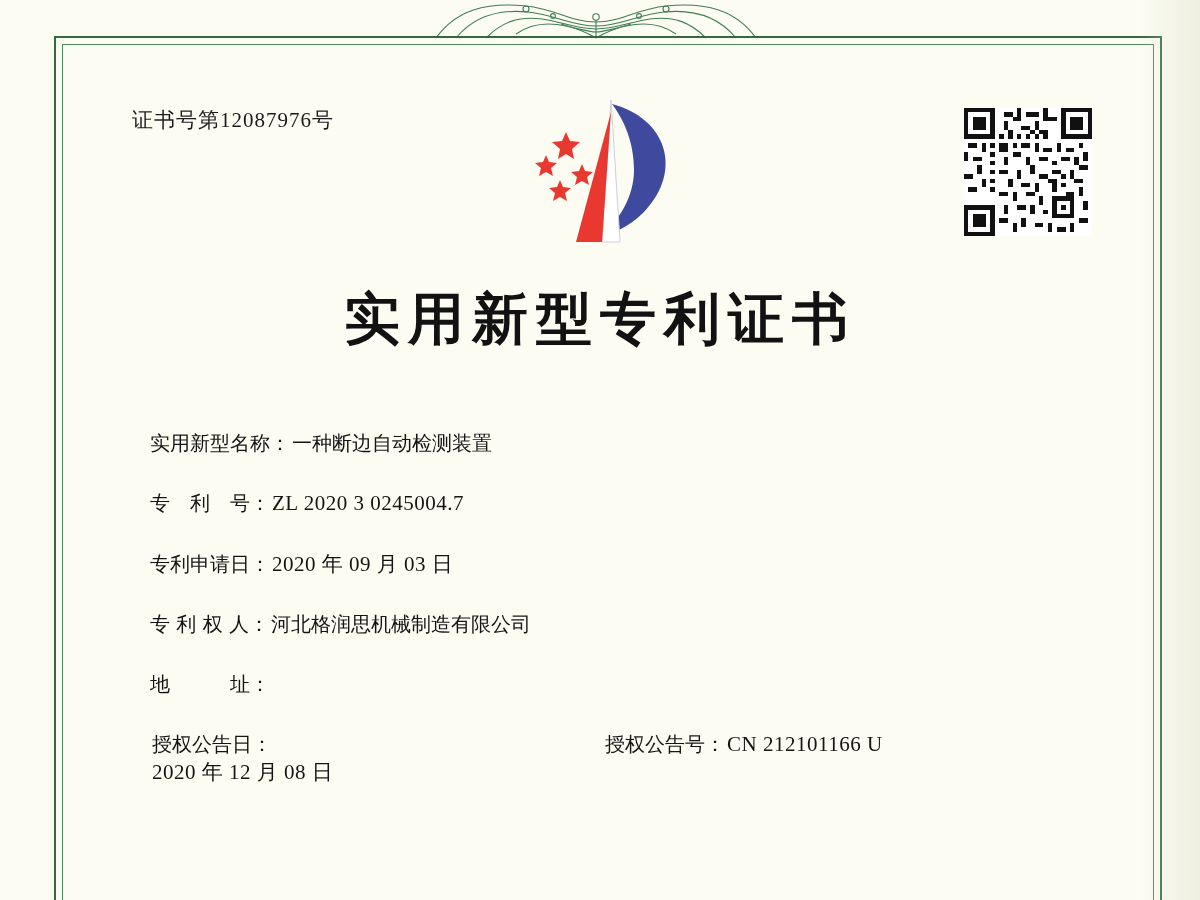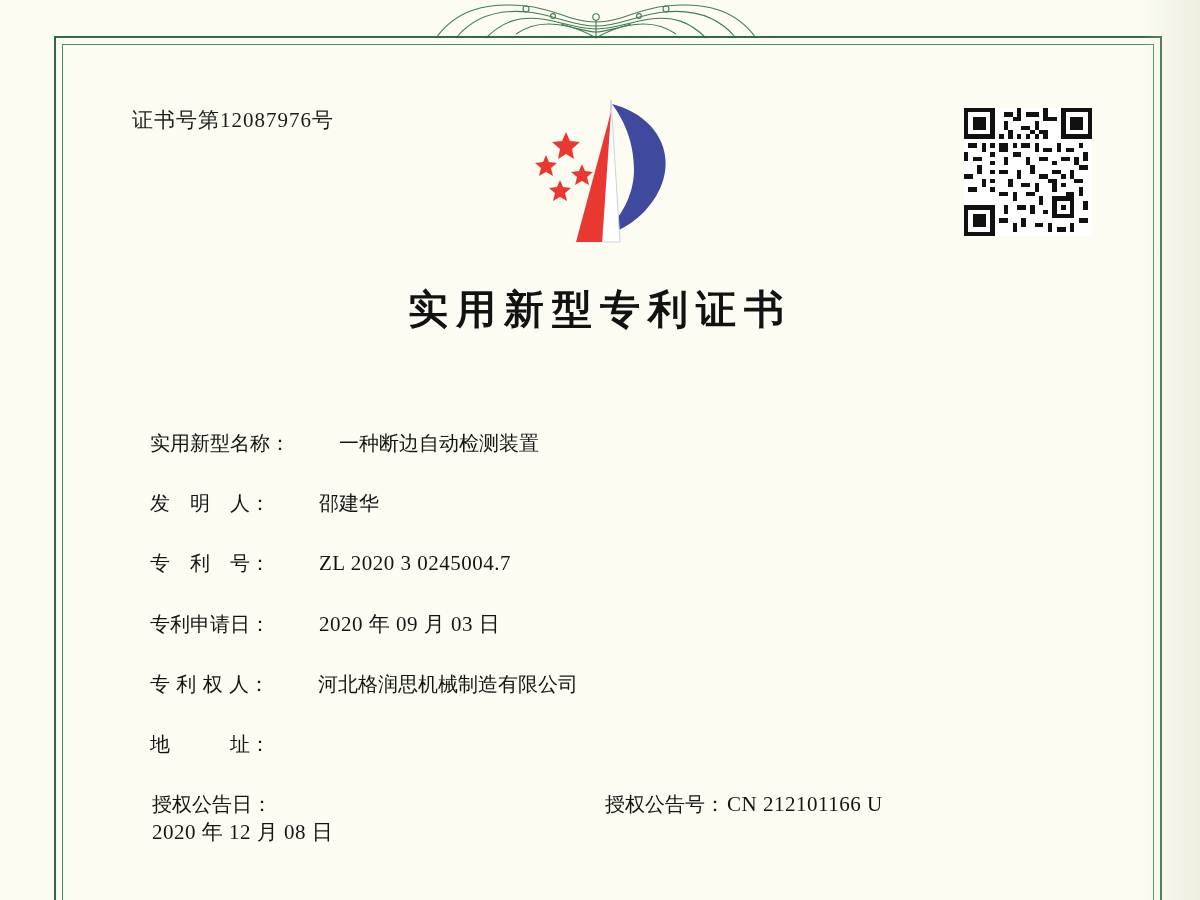"实用新型专利证书" .title { font-size: 40px -> 56px }
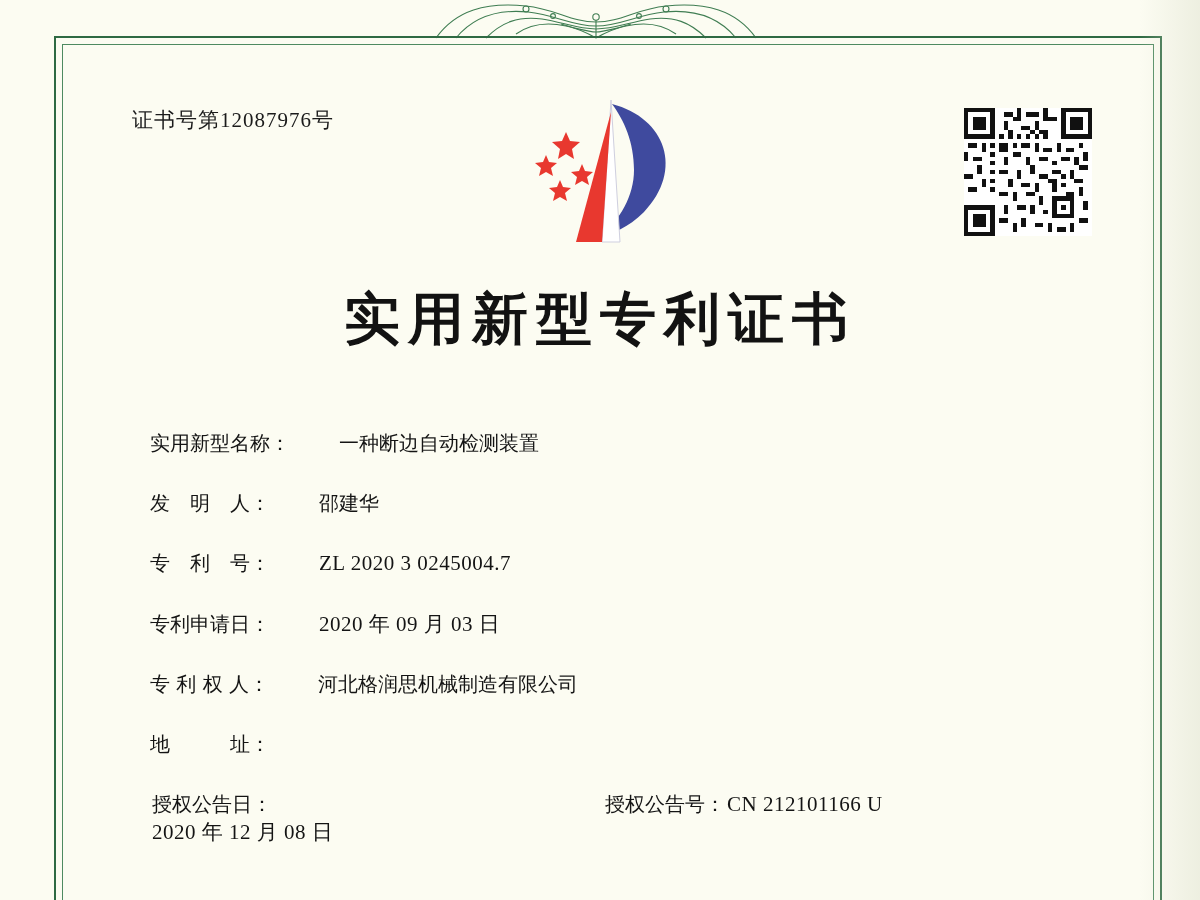"实用新型名称：" .row { gap: 47px -> none }
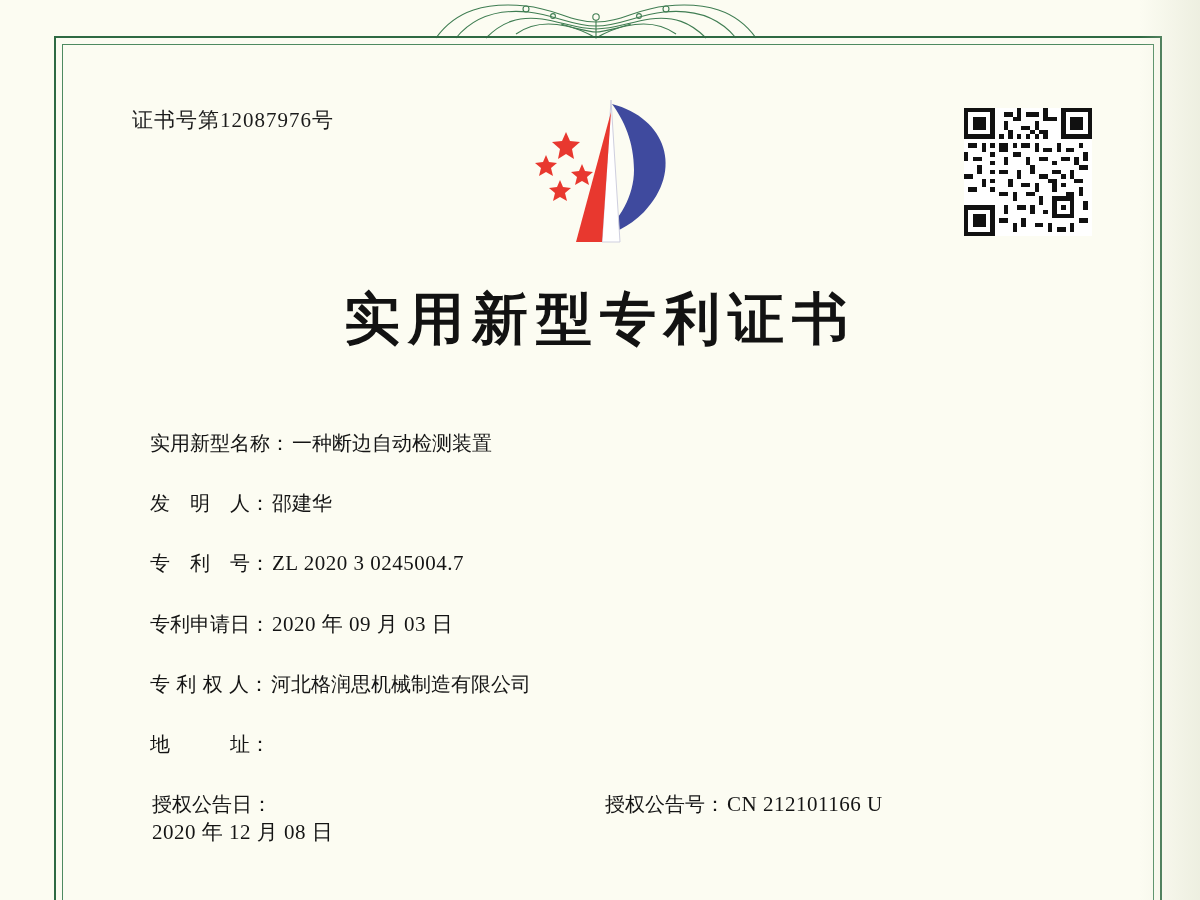"发 明 人：" div.row { html: <div> <span>发 明 人：</span> <span>邵建华</span> </div> -> none }
